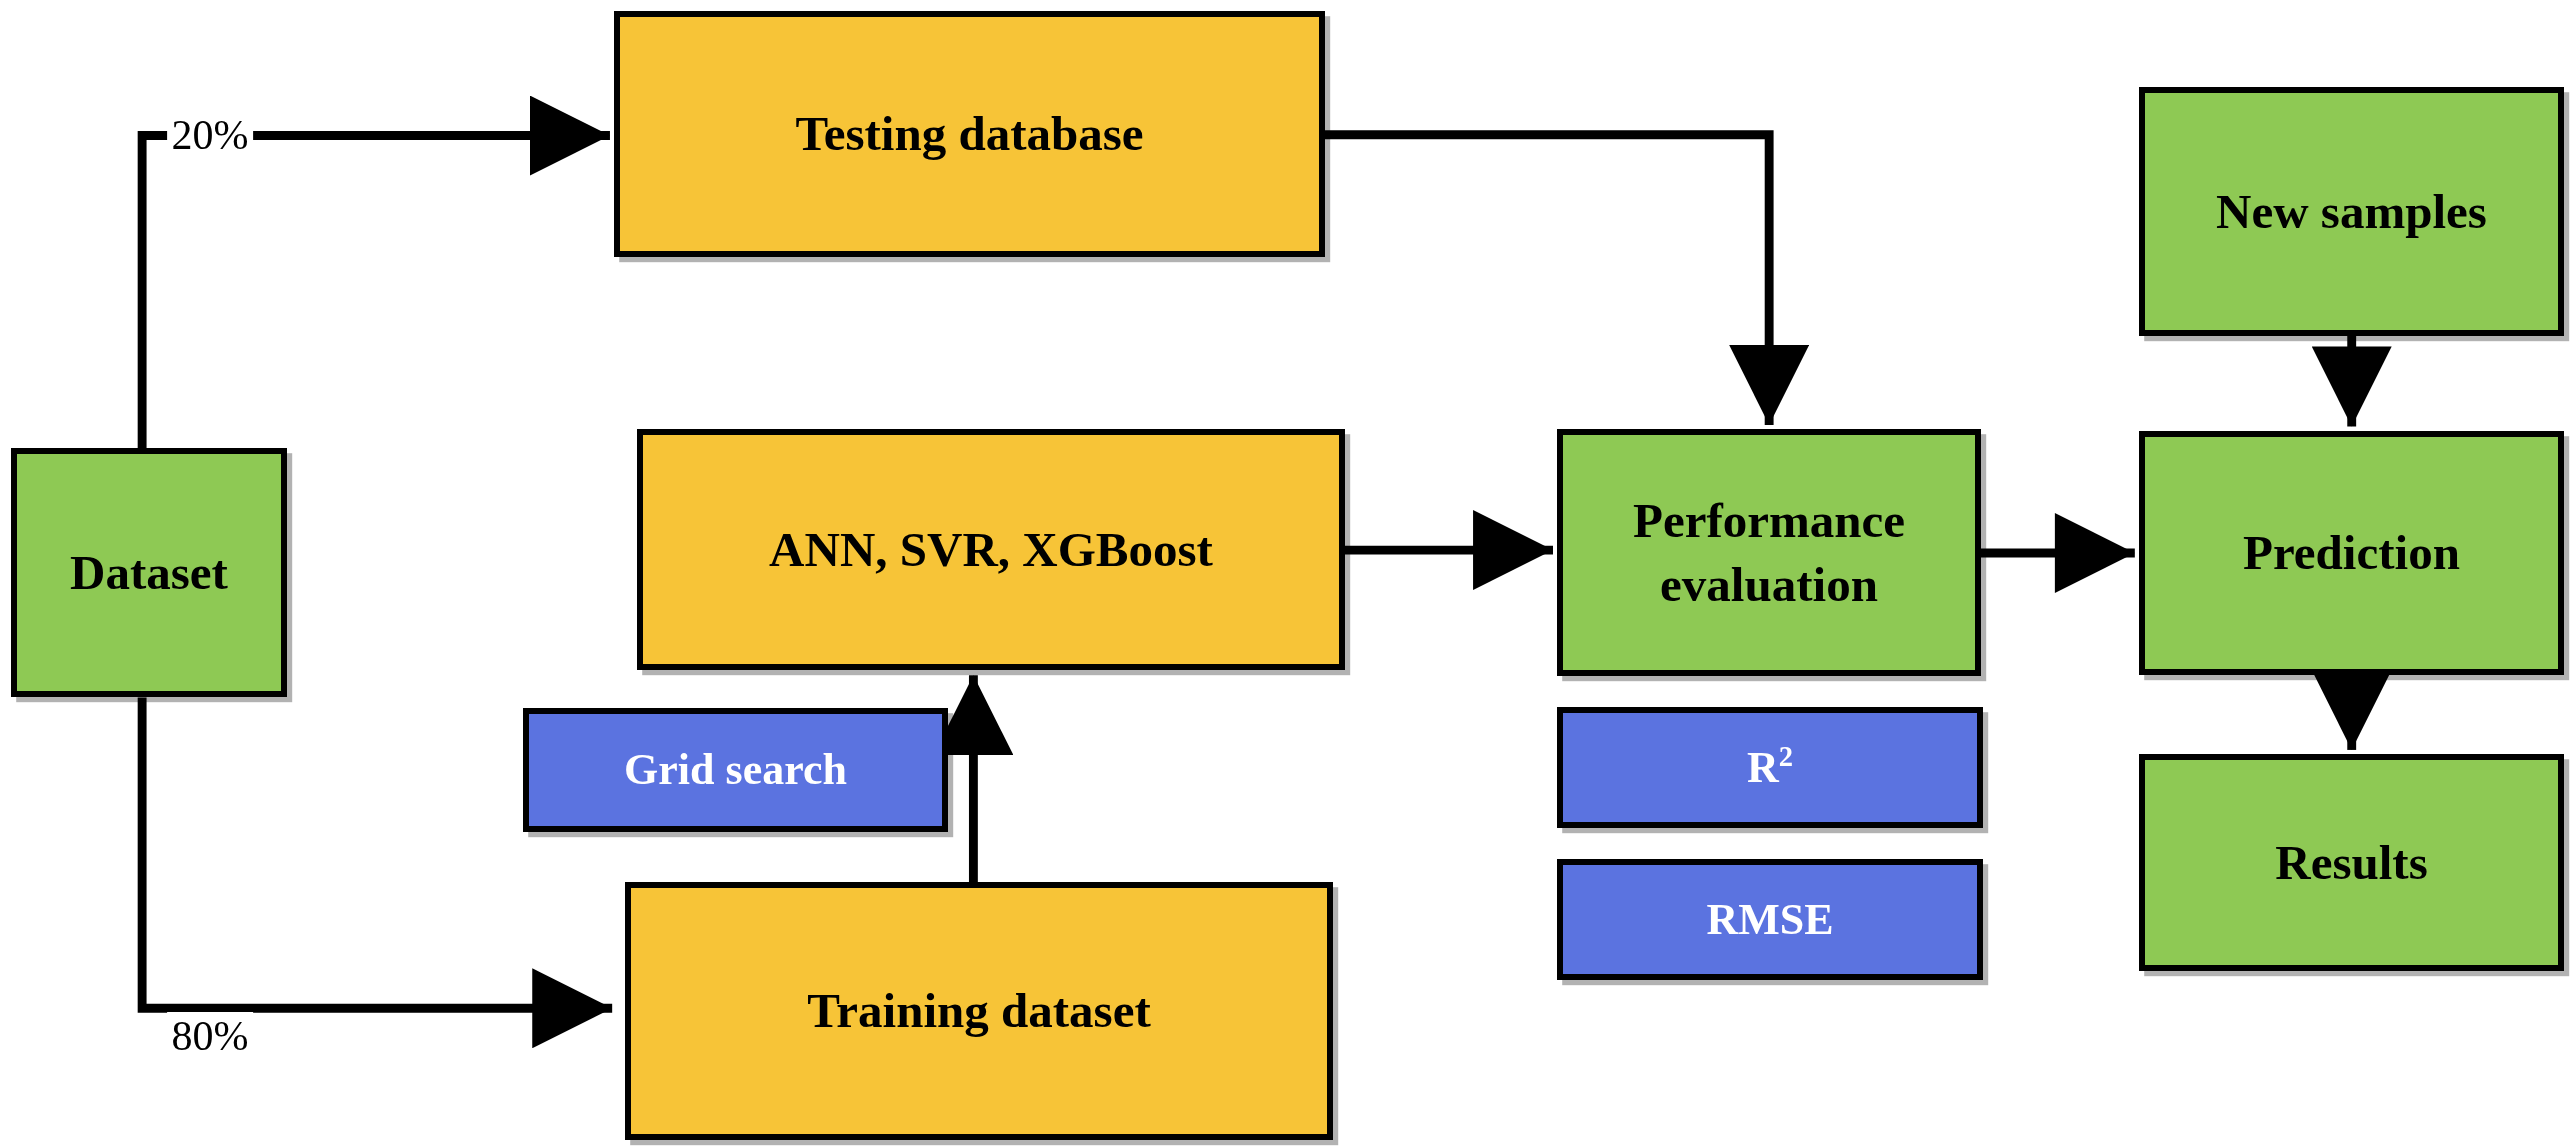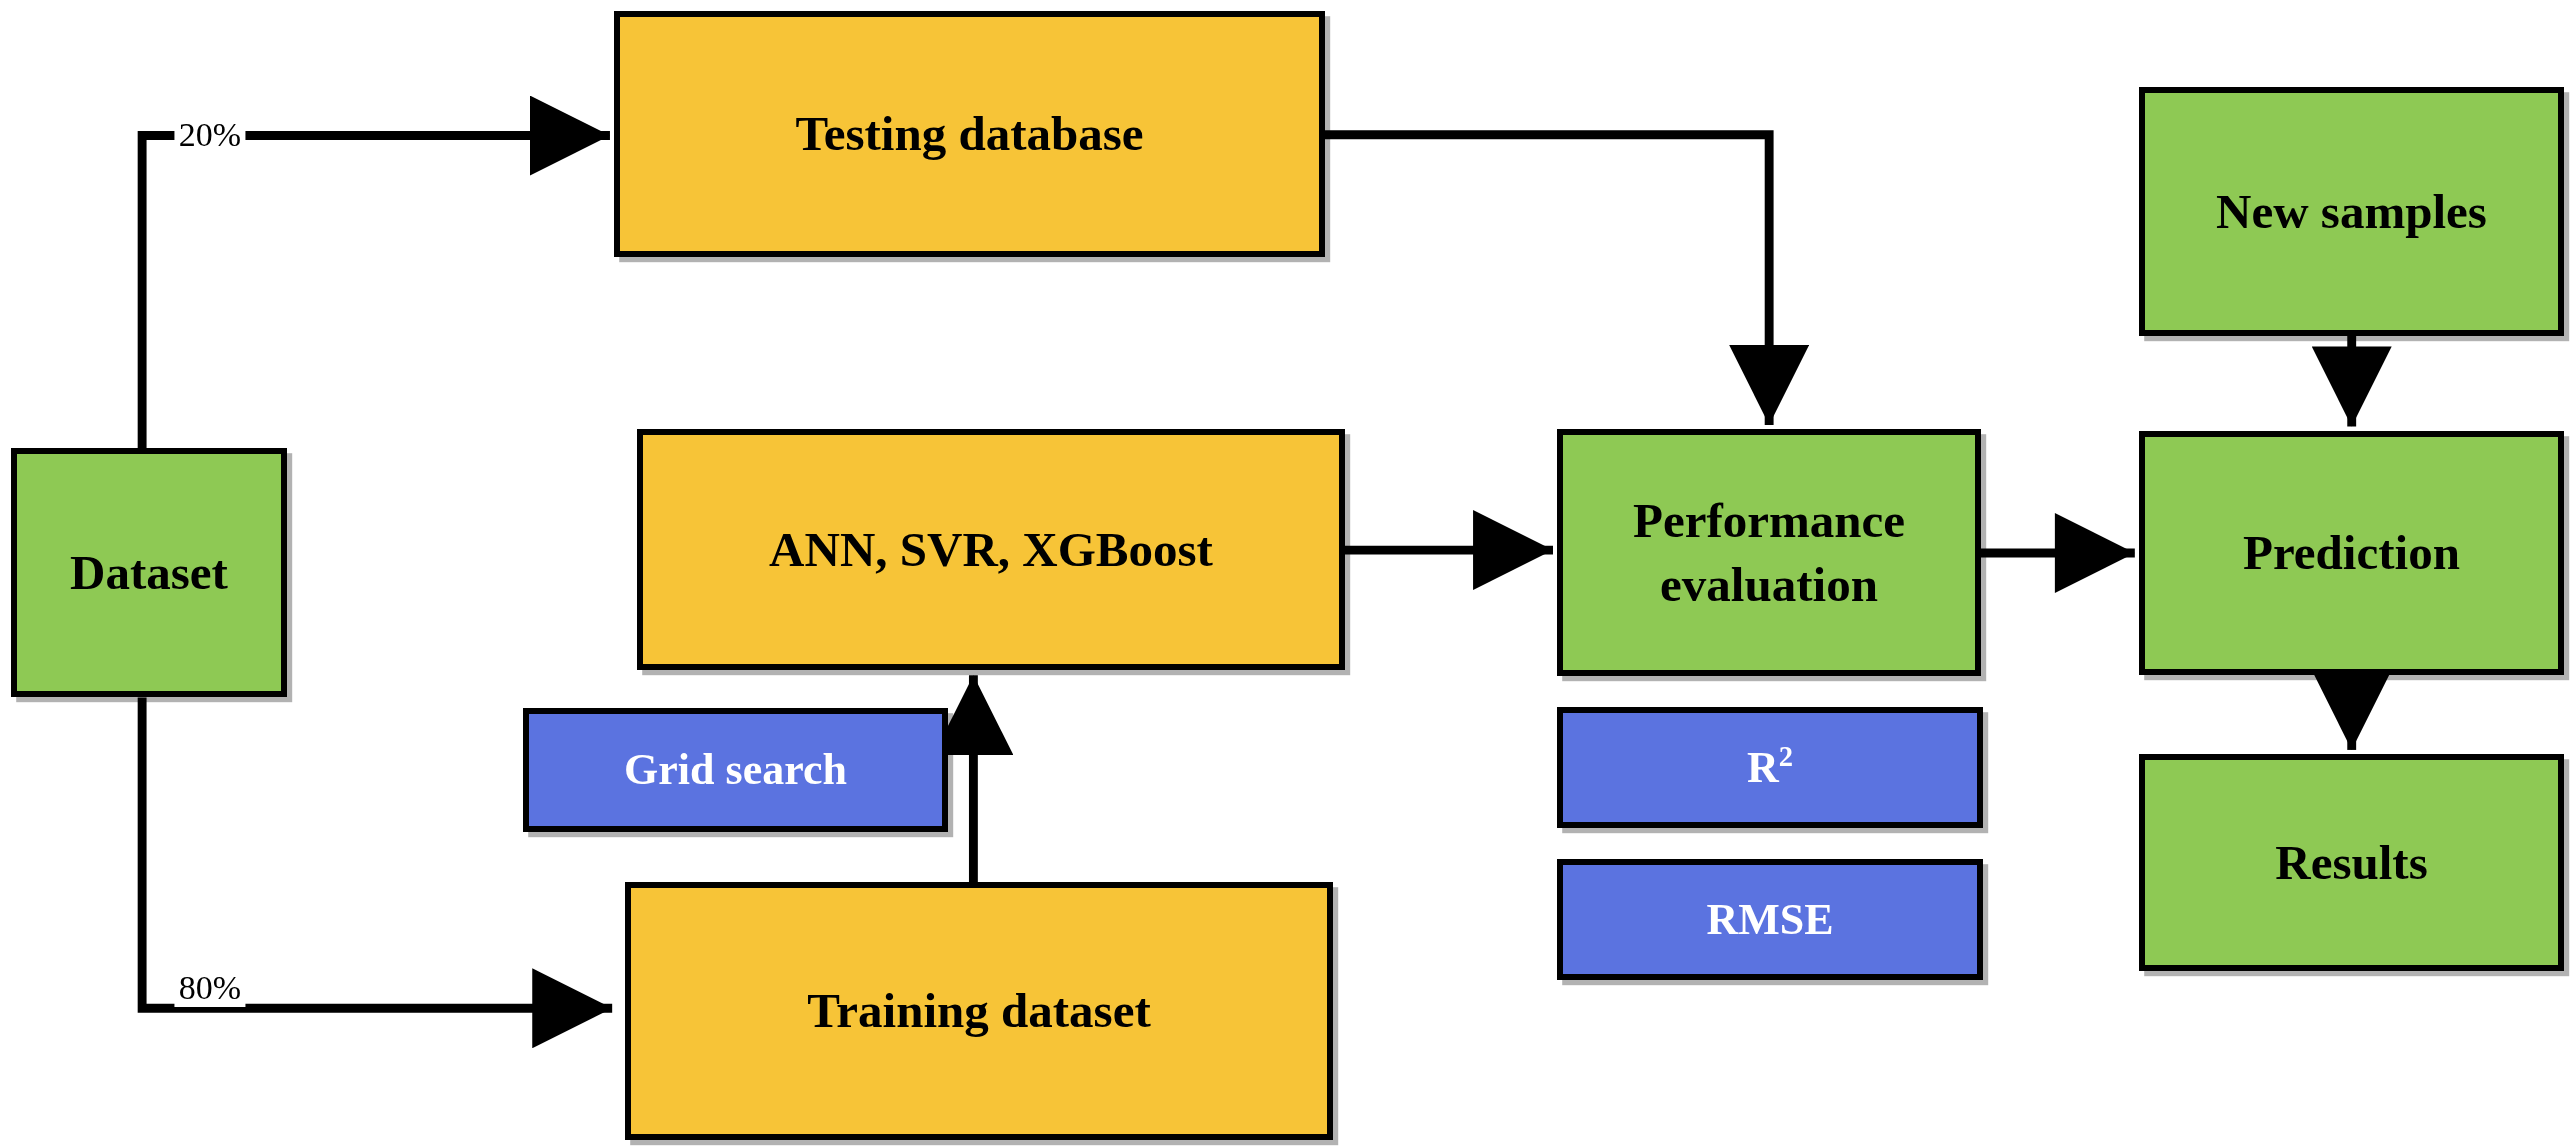"20%" .edge-label { font-size: 34px -> 42px }
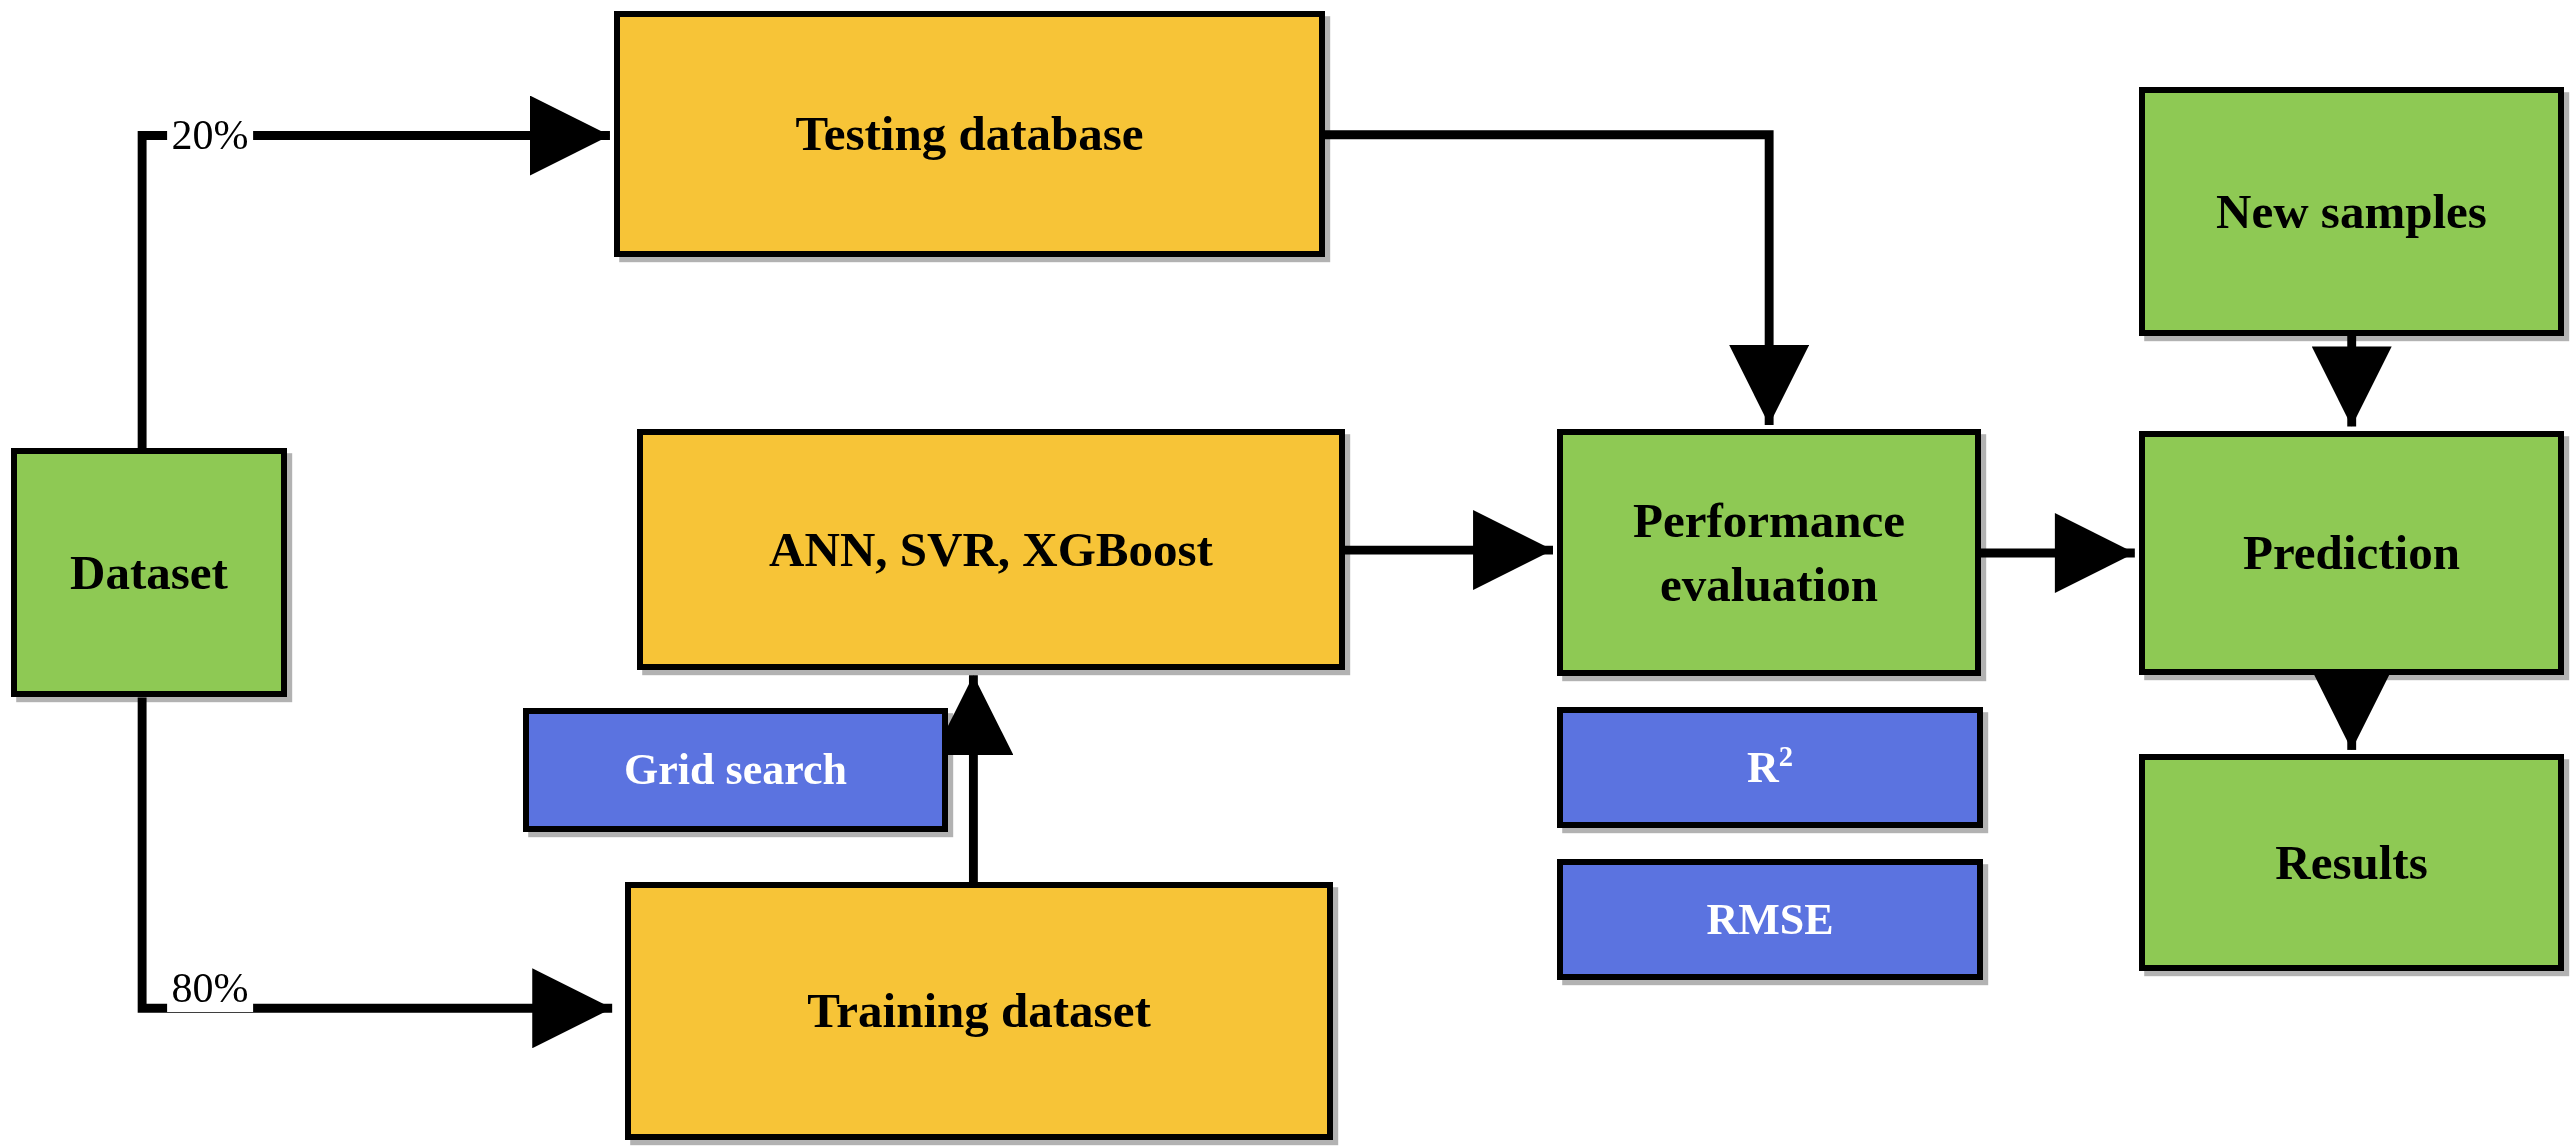"80%" #label-80 { top: 988px -> 1036px }
